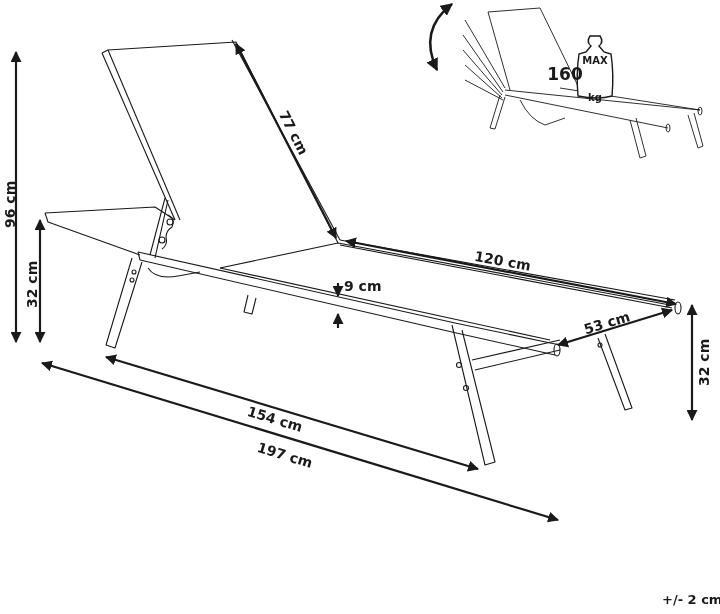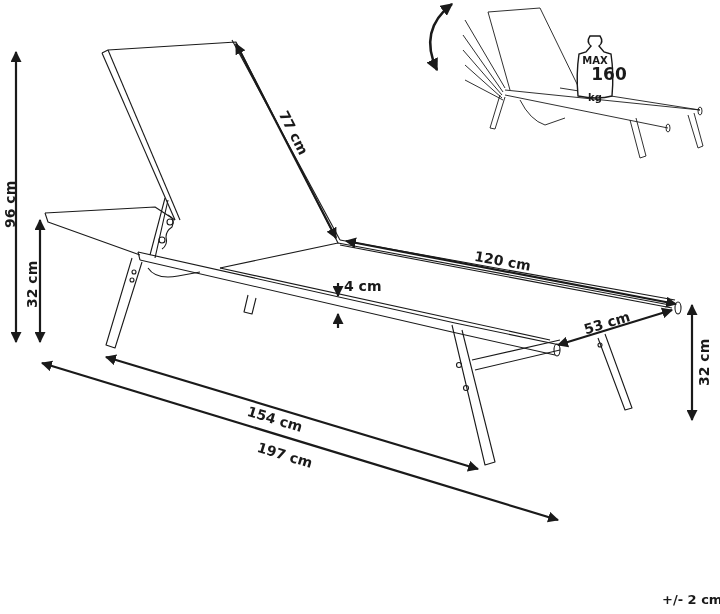"160" div.weight-text { left: 588px -> 544px }
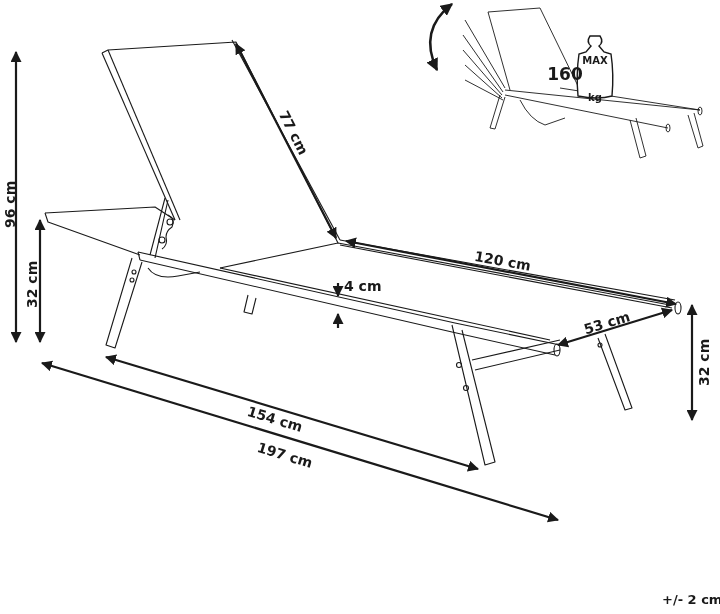"4 cm" div.lbl { text: 4 -> 9 }
